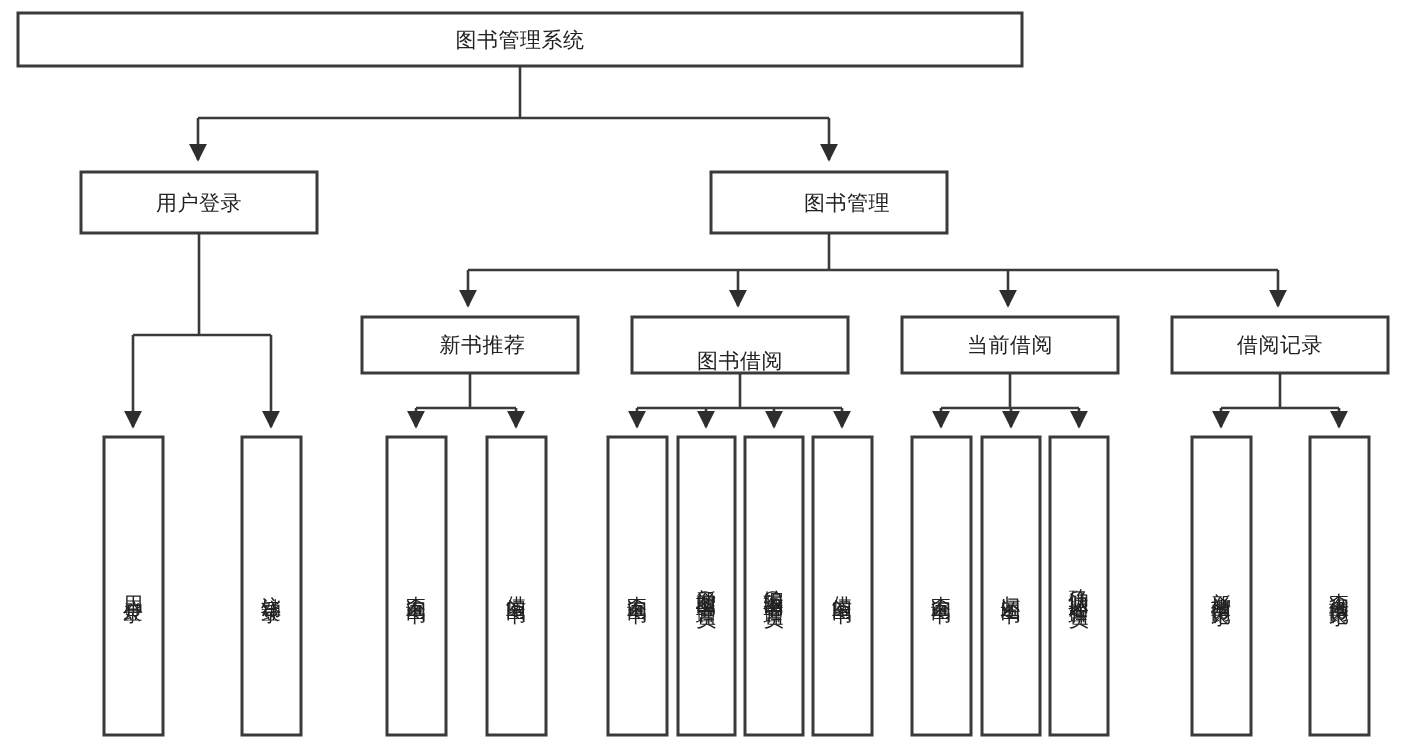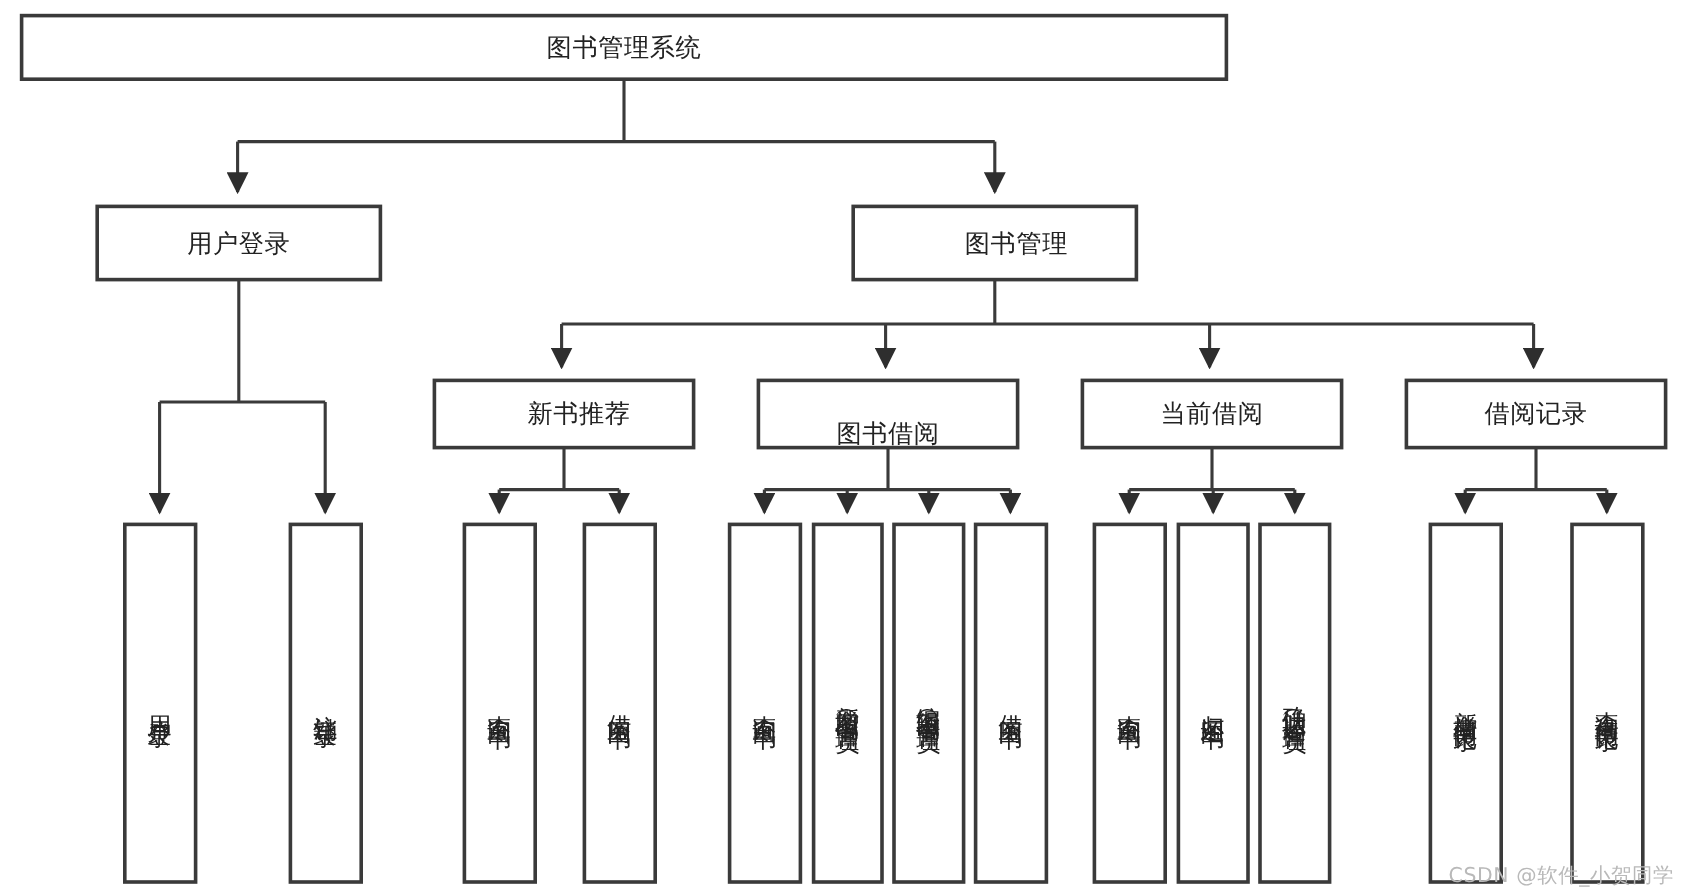"CSDN @软件_小贺同学" div.watermark { html: <div>CSDN @软件_小贺同学</div> -> none }
